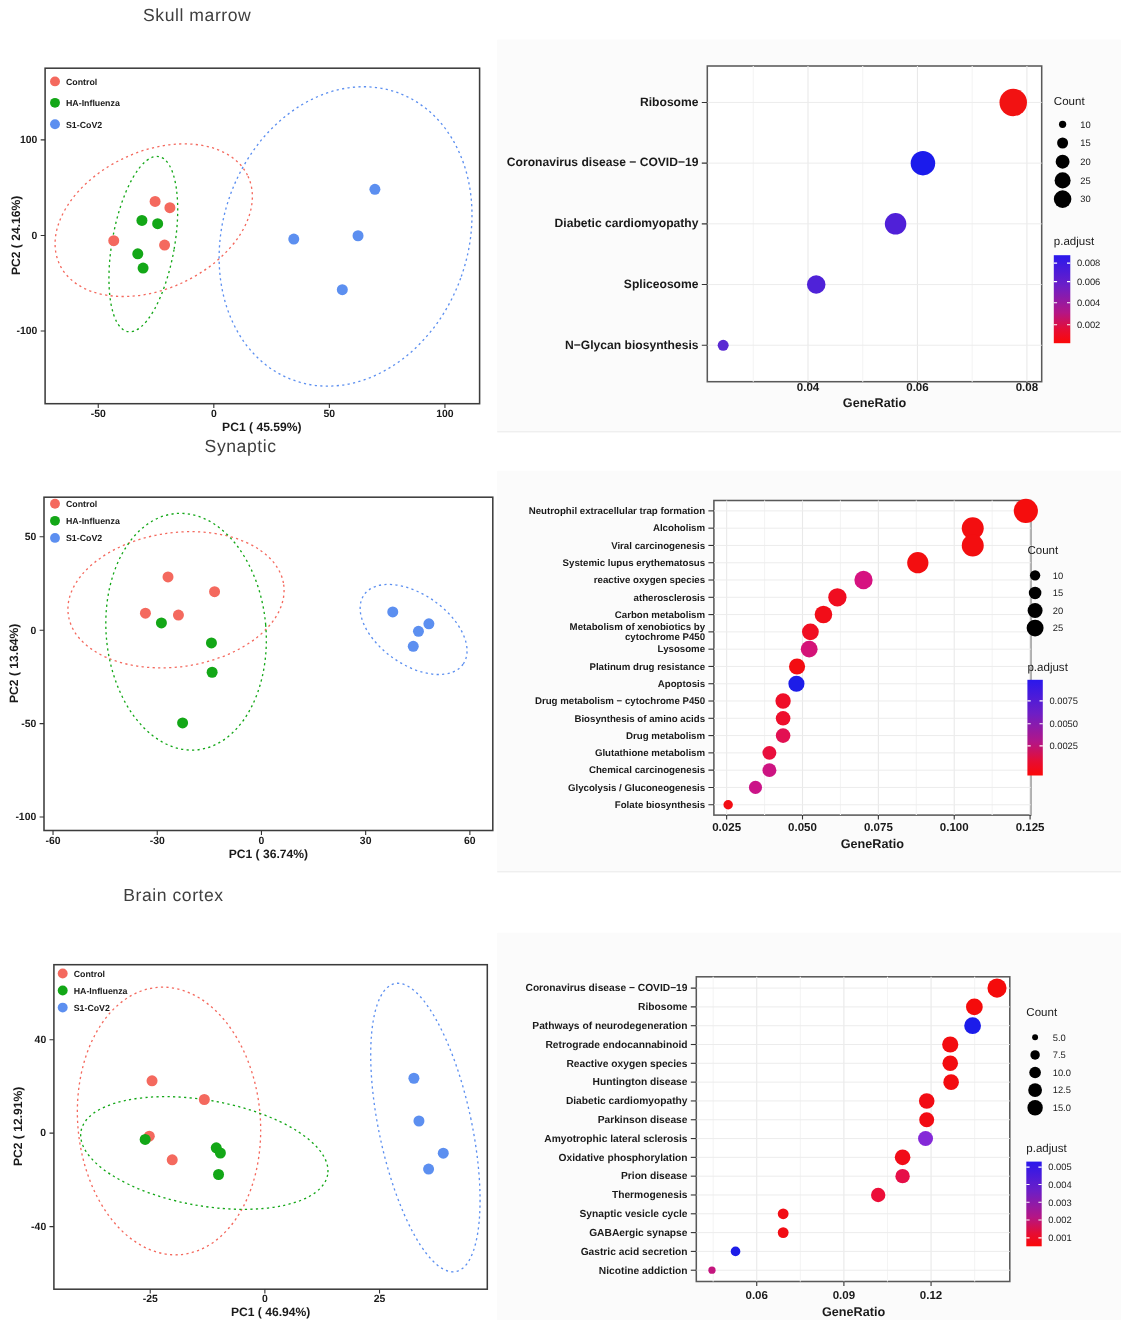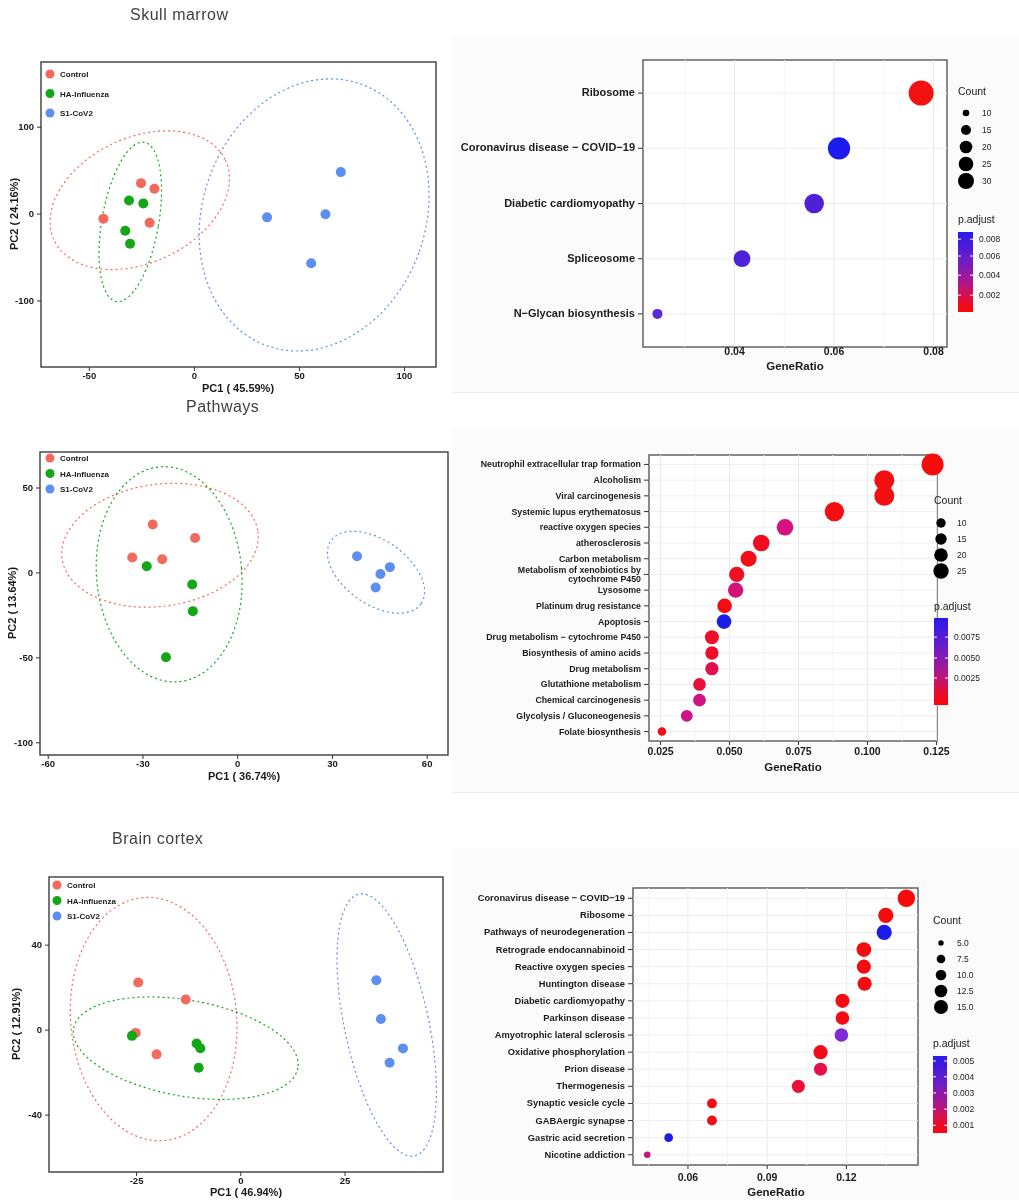"Pathways" div.section-title { text: Pathways -> Synaptic }
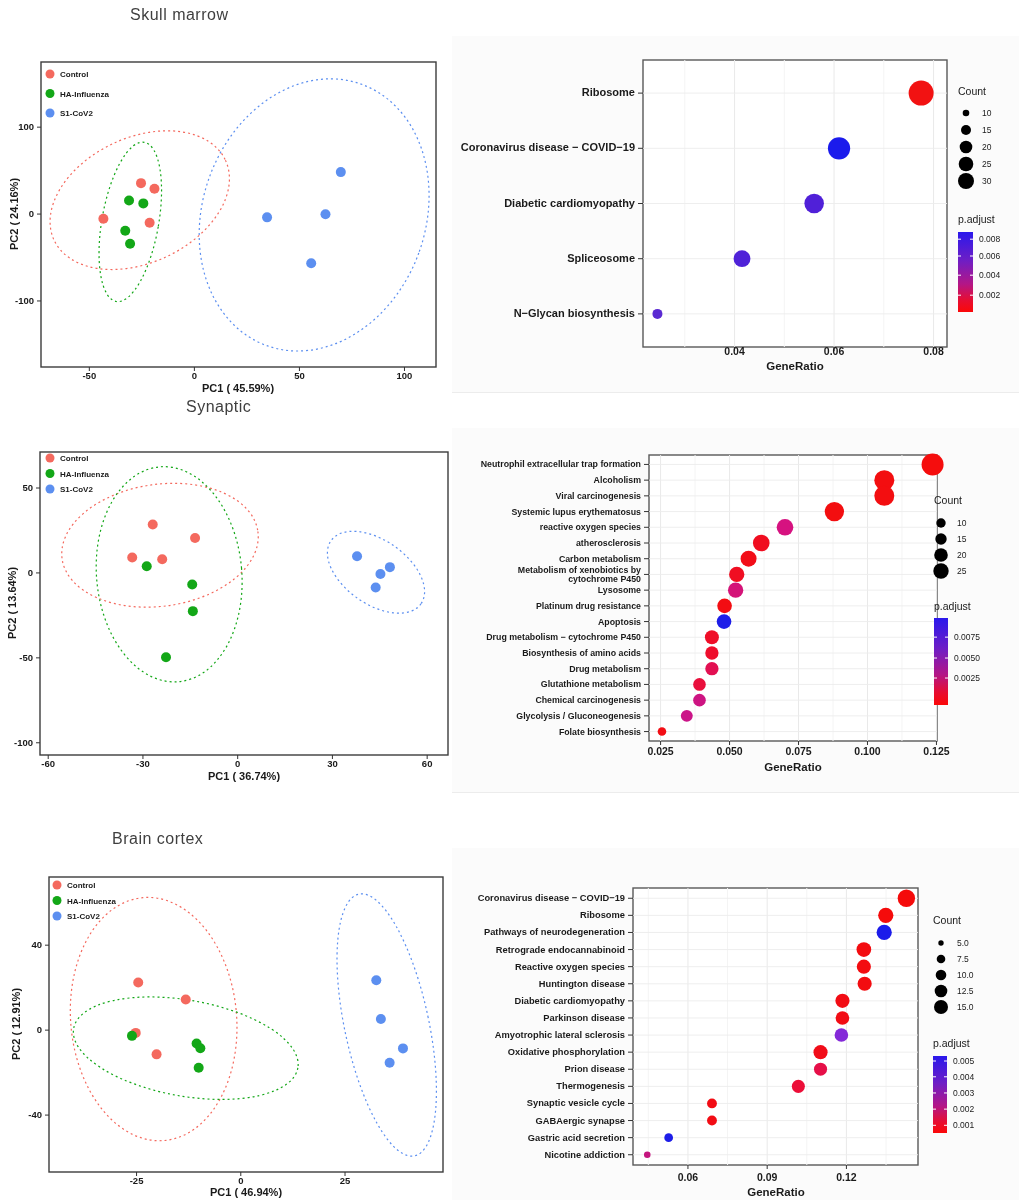"Brain cortex" div.section-title { top: 830px -> 806px }
